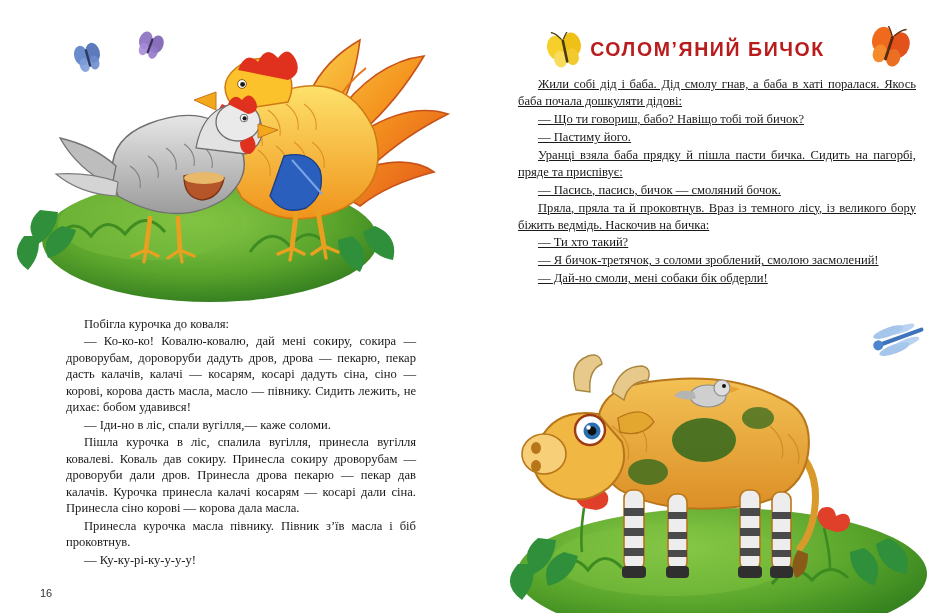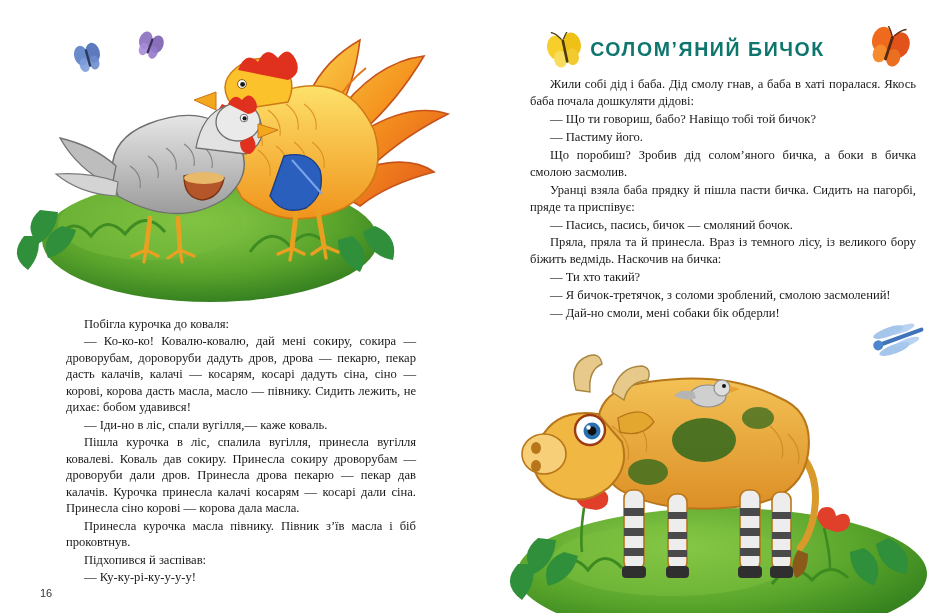"СОЛОМ’ЯНИЙ БИЧОК" .story-title { color: #0f766e -> #b91c1c }
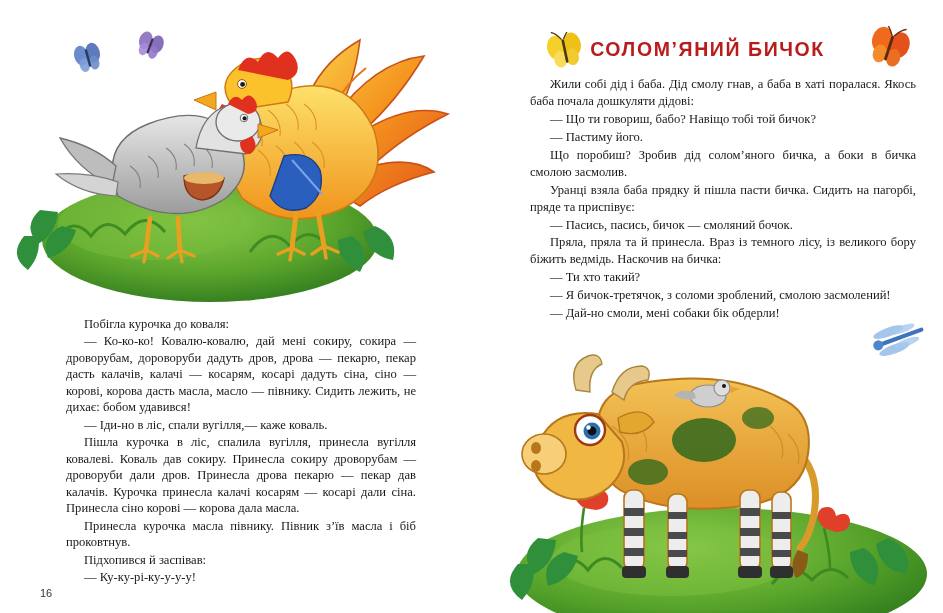"Жили собі дід і баба." .text-right p { margin: 0 0 1px 12px -> 0 0 1px 0; text-decoration: none -> underline }
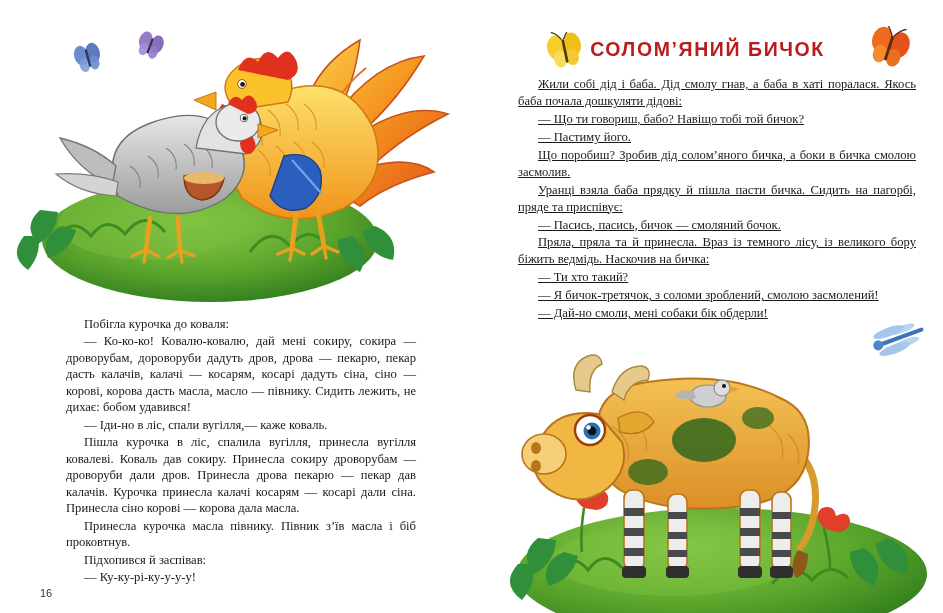"Що поробиш? Зробив дід солом’яного" p.ind { html: <p>Що поробиш? Зробив дід солом’яного бичка, а боки в бичка смолою засмолив.</p> -> none }
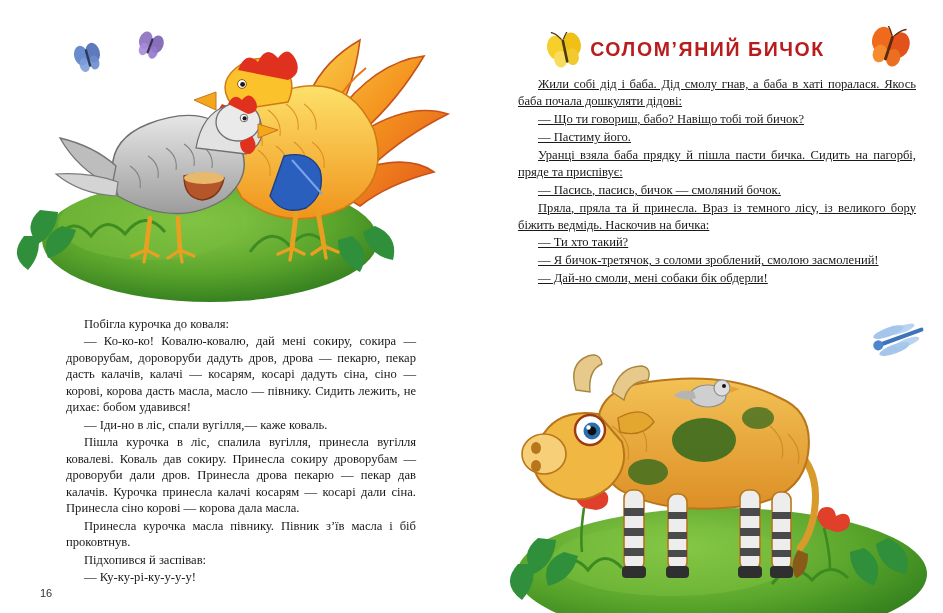"Пряла, пряла та й принесла." p.ind { text: принесла -> проковтнув }
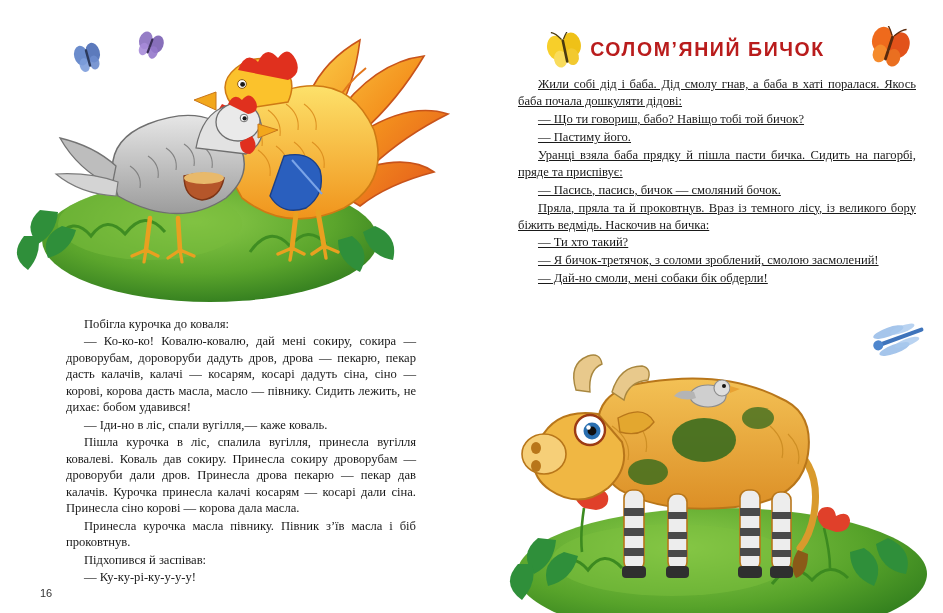"— Іди-но в ліс, спали" p.ind { text: коваль -> соломи }
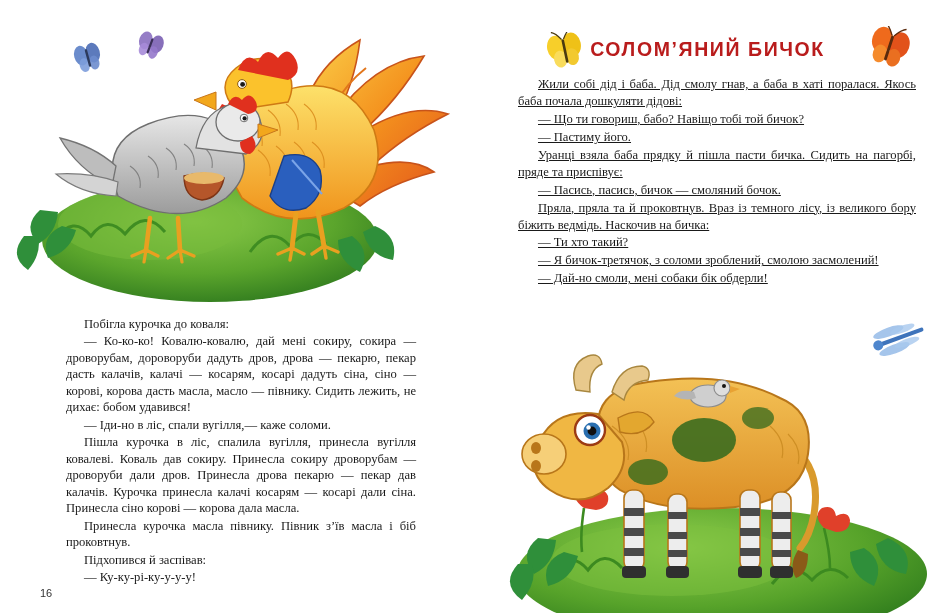"Підхопився й заспівав:" p.ind { html: <p>Підхопився й заспівав:</p> -> none }
